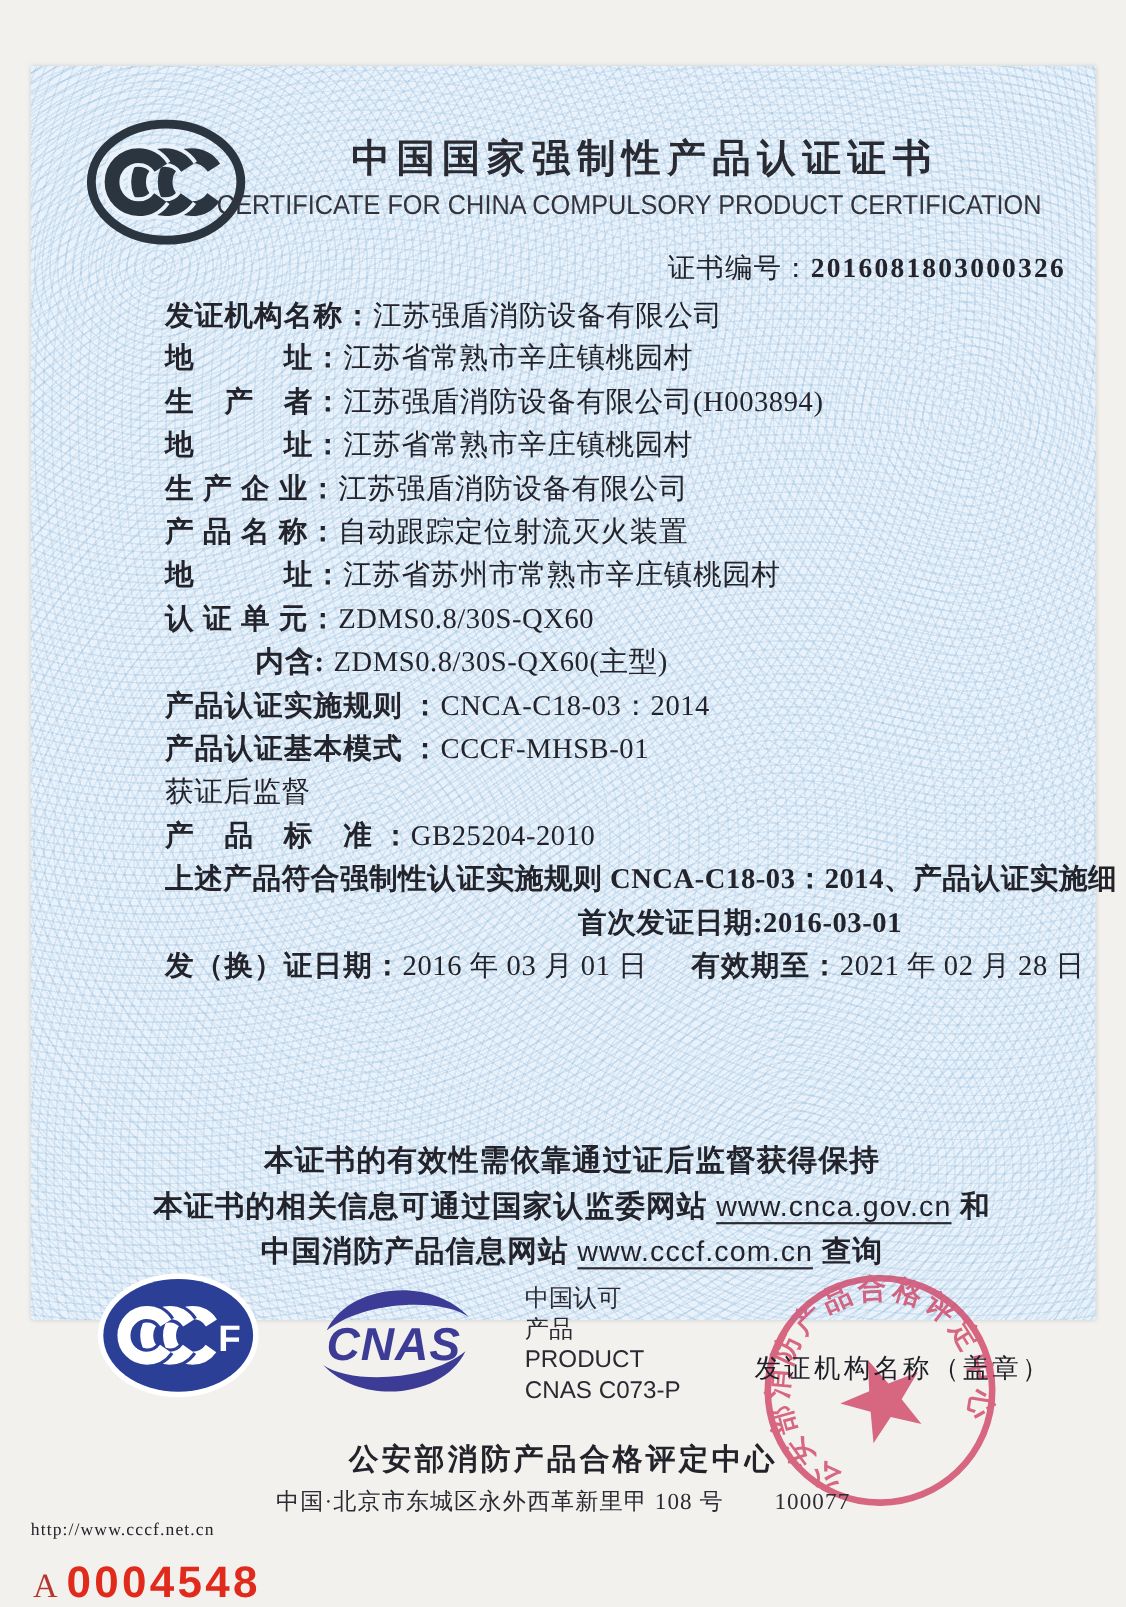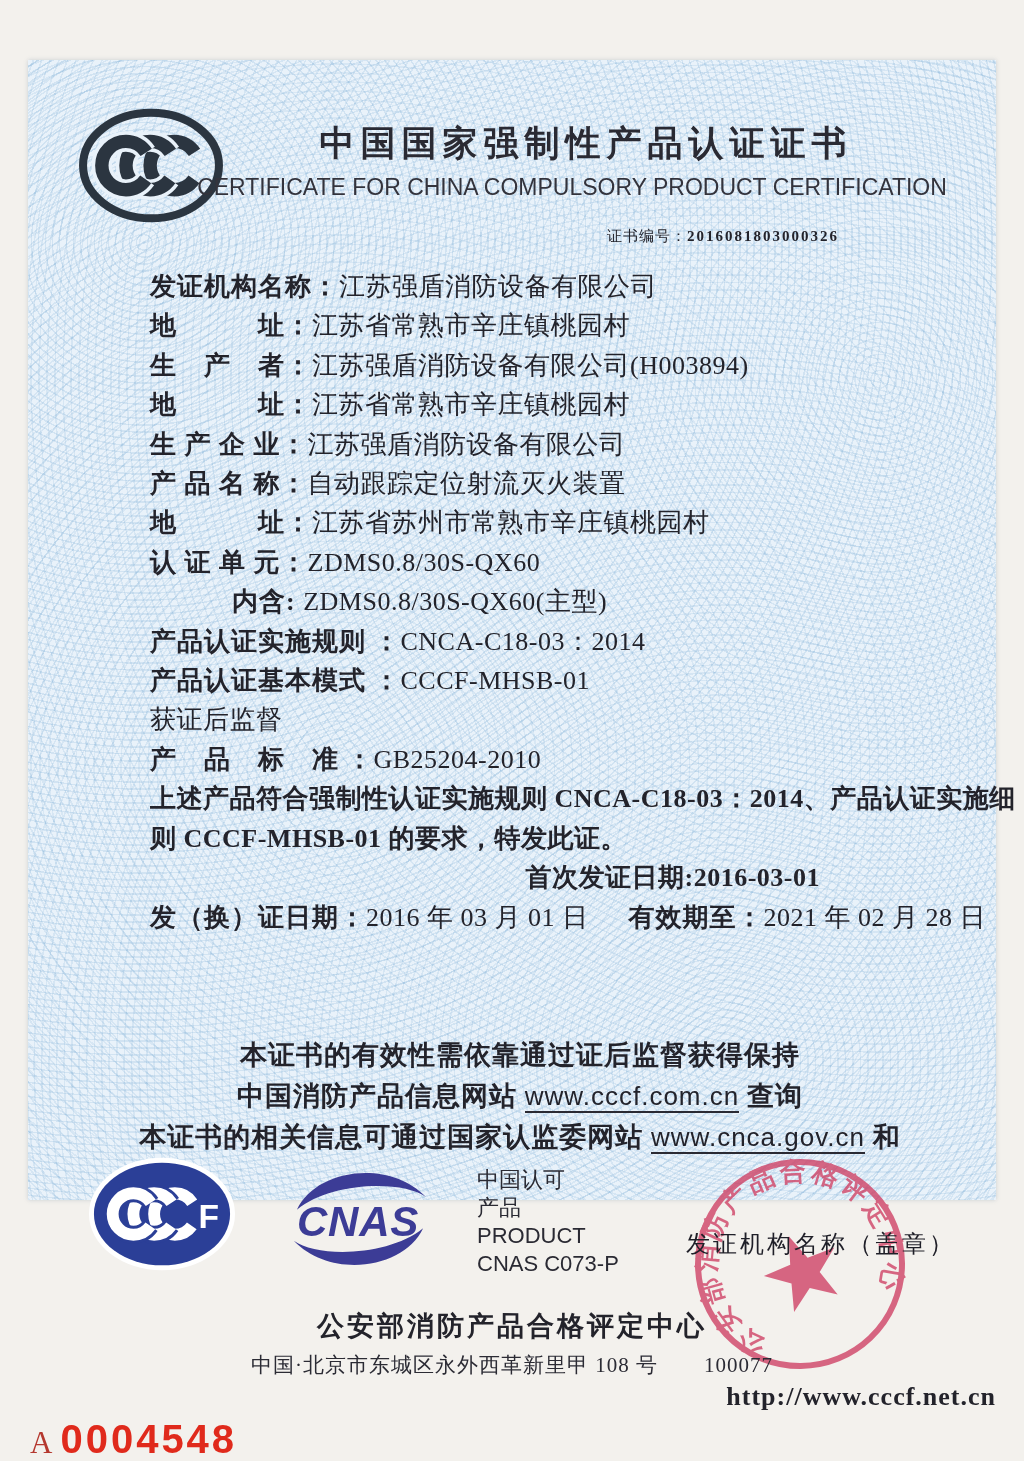"证书编号：2016081803000326" .cert-no { font-size: 15px -> 25px }
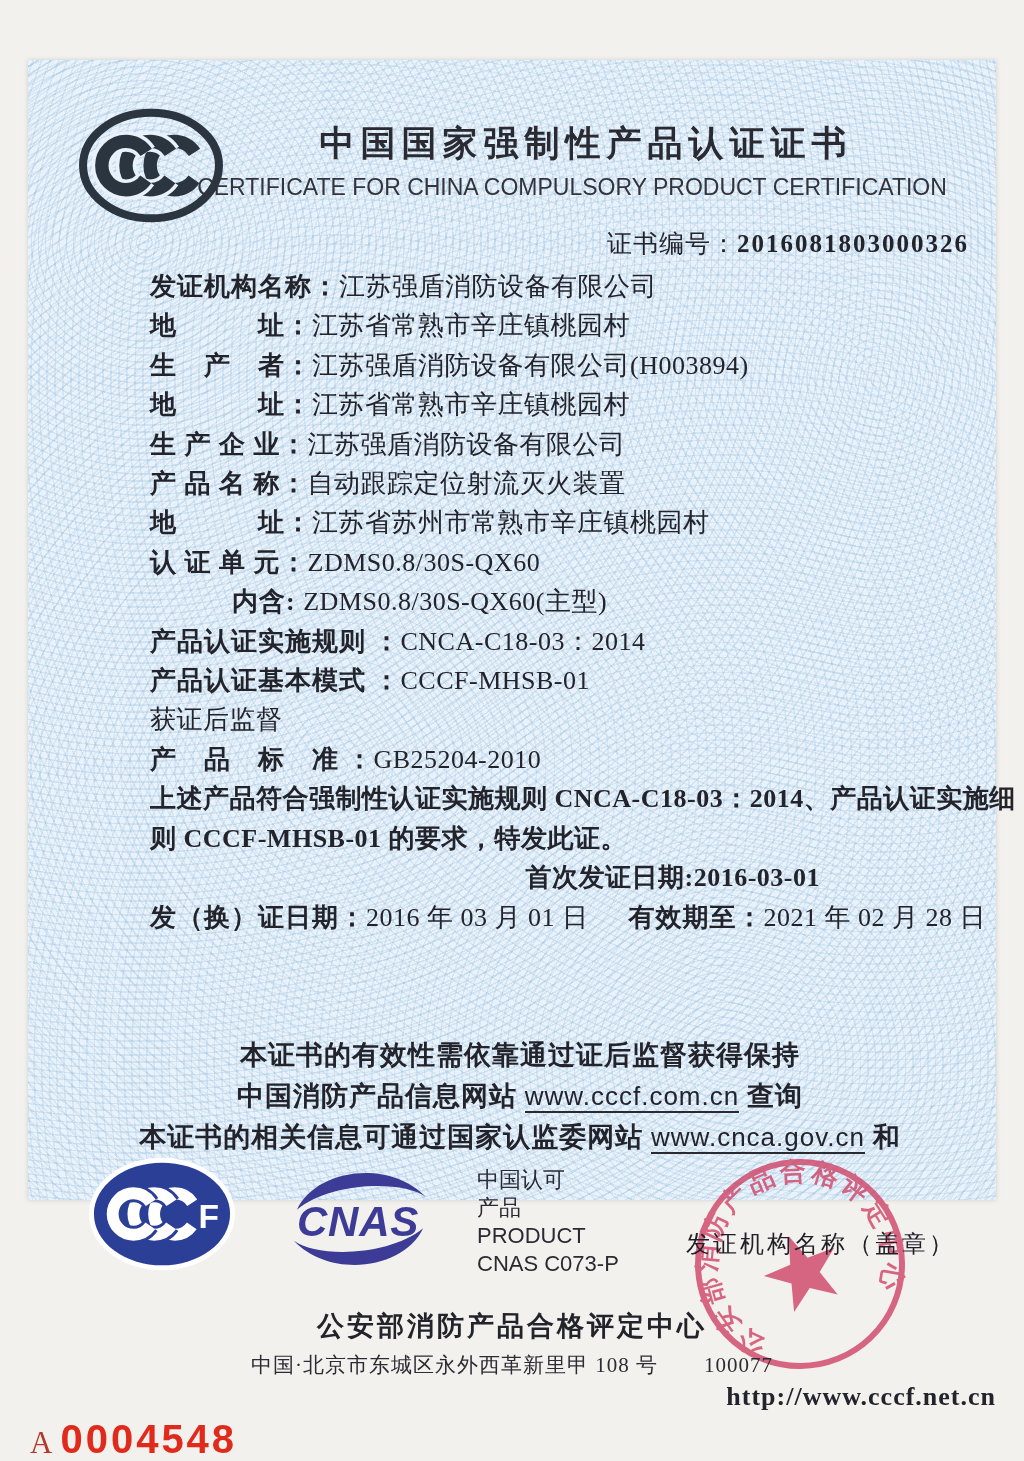"则 CCCF-MHSB-01 的要求，特发此证。" div.row { html: <div>则 CCCF-MHSB-01 的要求，特发此证。</div> -> none }
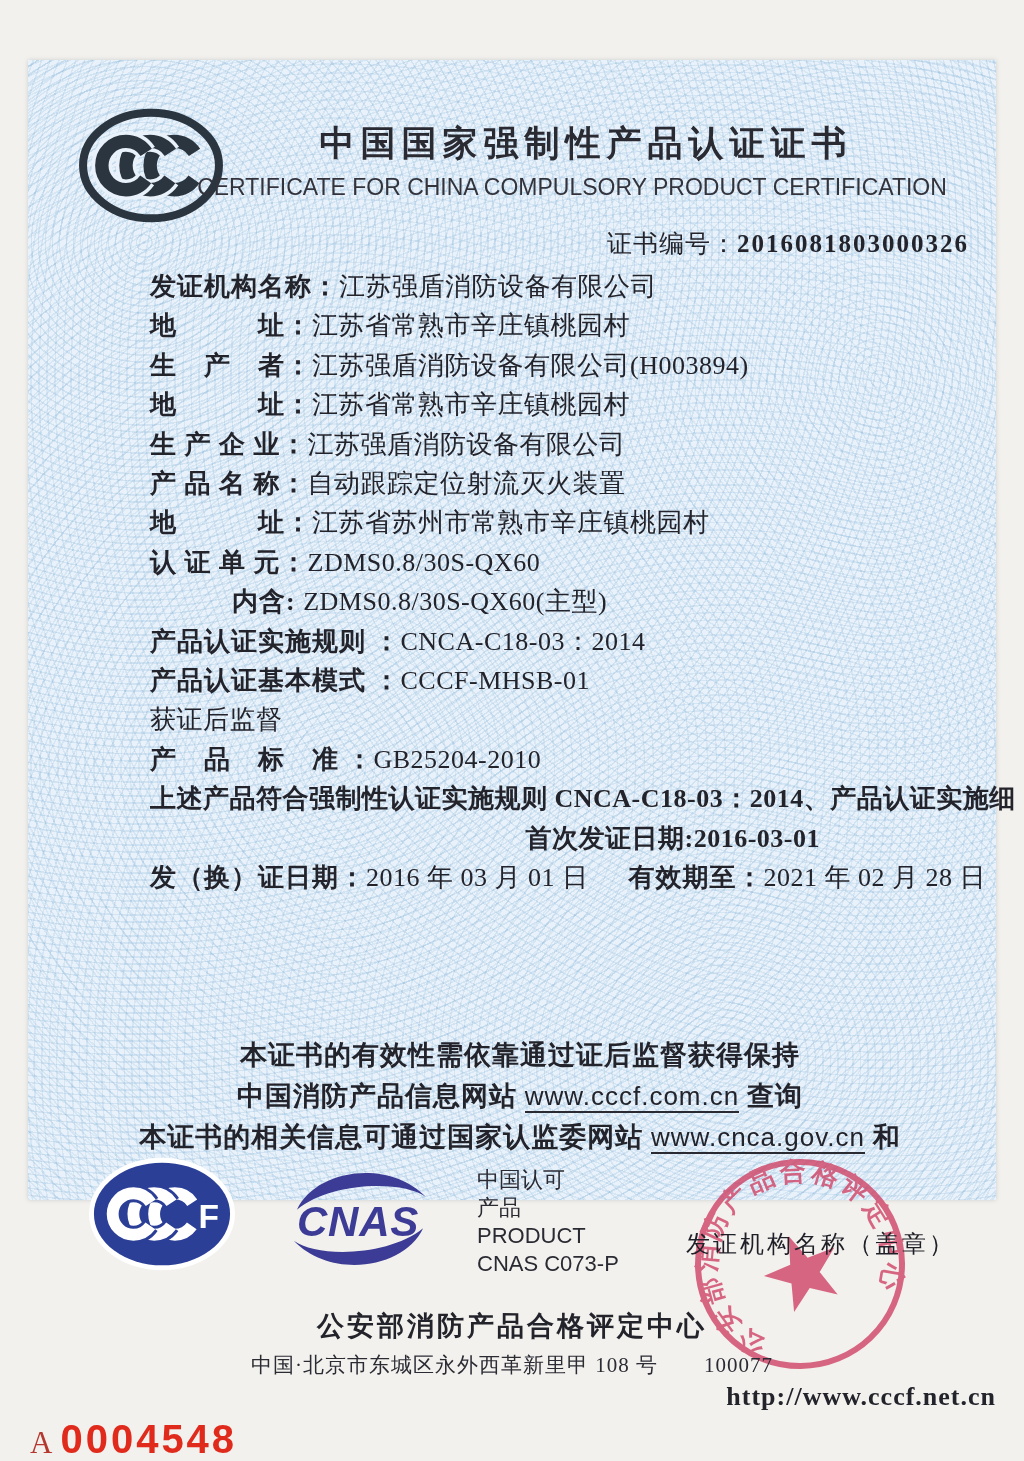"中国消防产品信息网站 www.cccf.com.cn 查询" div { order: before "本证书的相关信息可通过国家认监委网站 www.cnca.gov.cn 和" -> after "本证书的相关信息可通过国家认监委网站 www.cnca.gov.cn 和" }
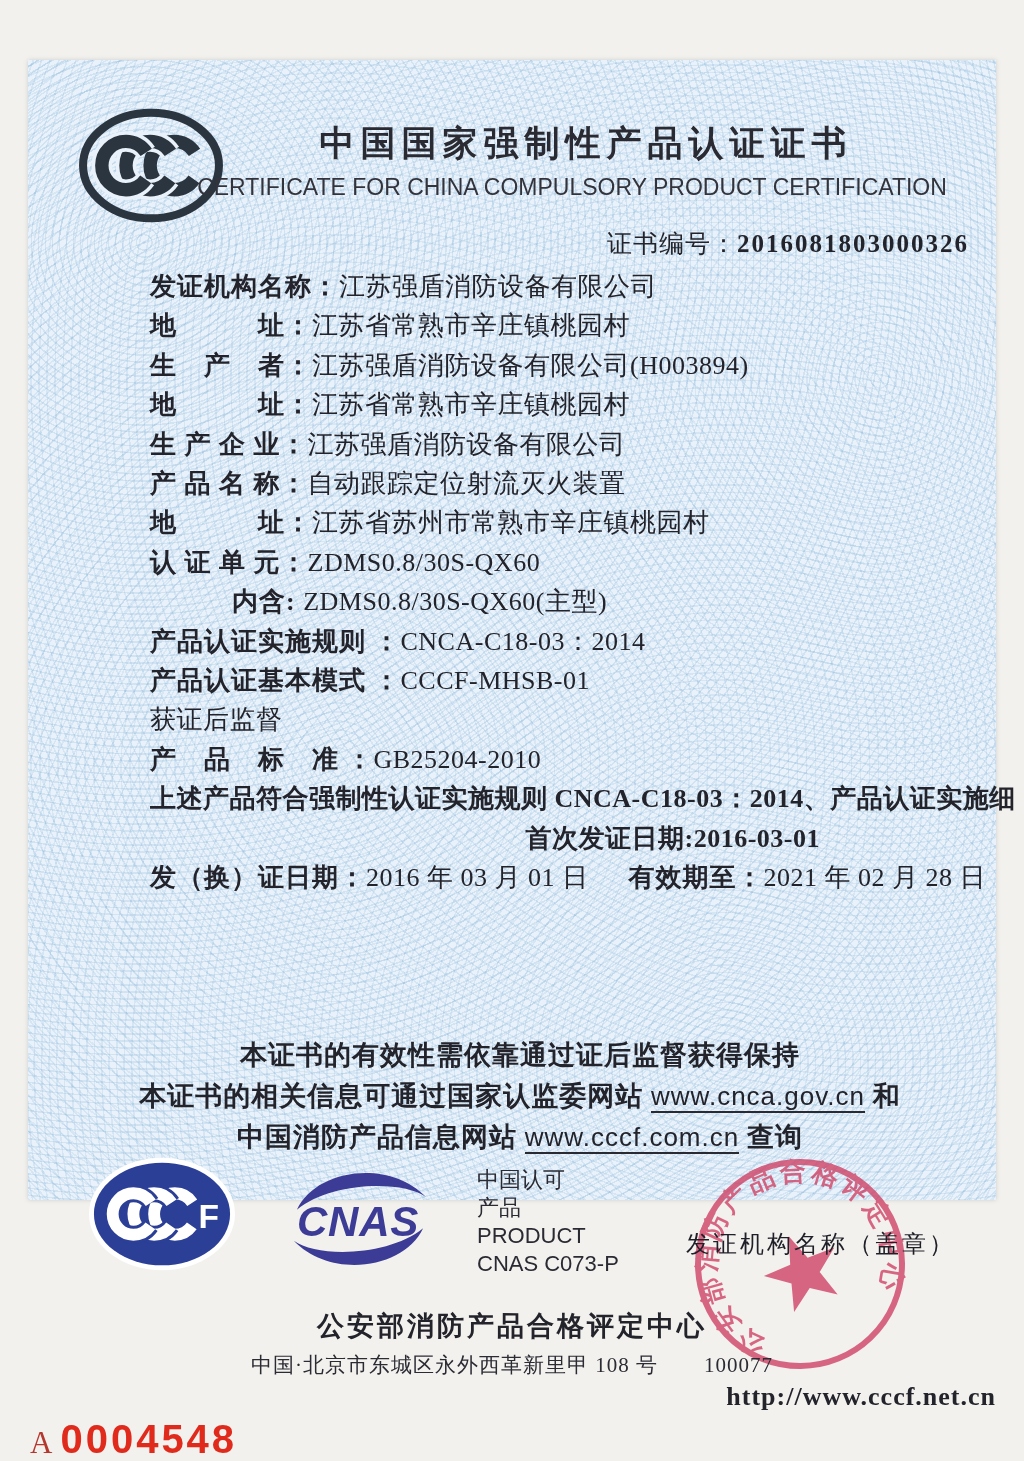"http://www.cccf.net.cn" .footer-url { font-size: 26px -> 16px; font-weight: 700 -> 400; text-align: right -> left }
